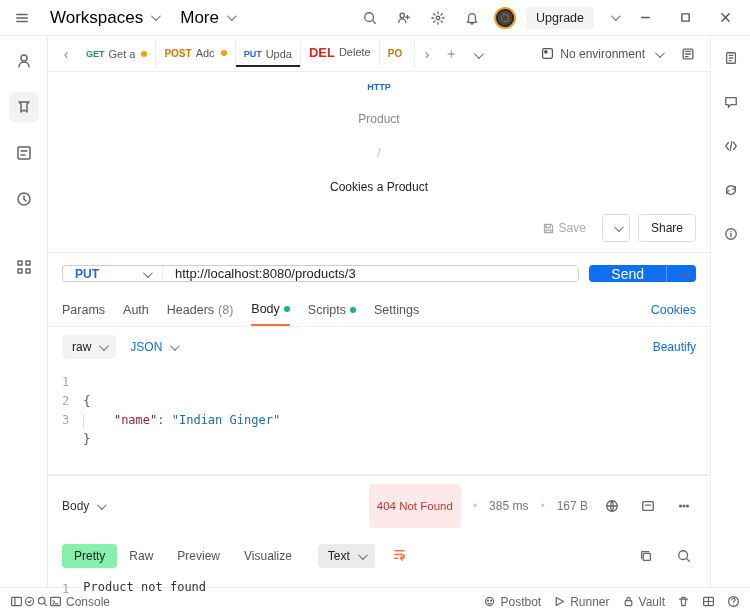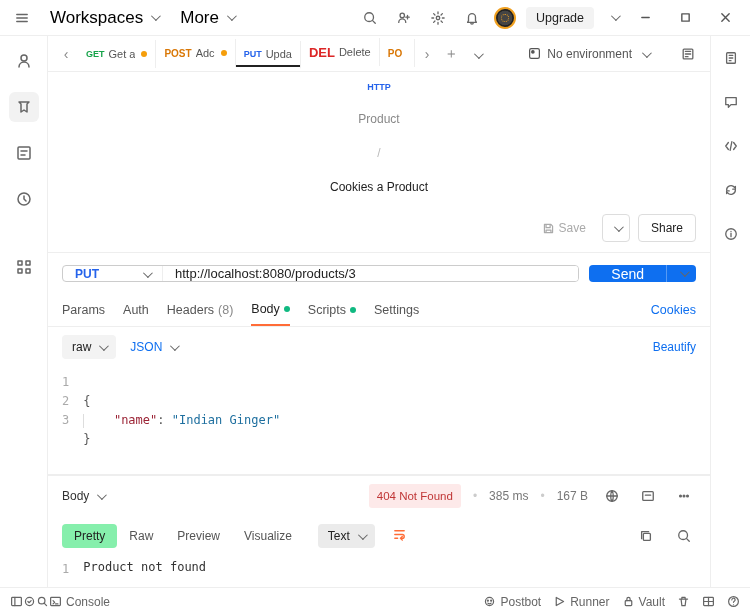"No environment" .tabbar-right { gap: 21px -> 8px }
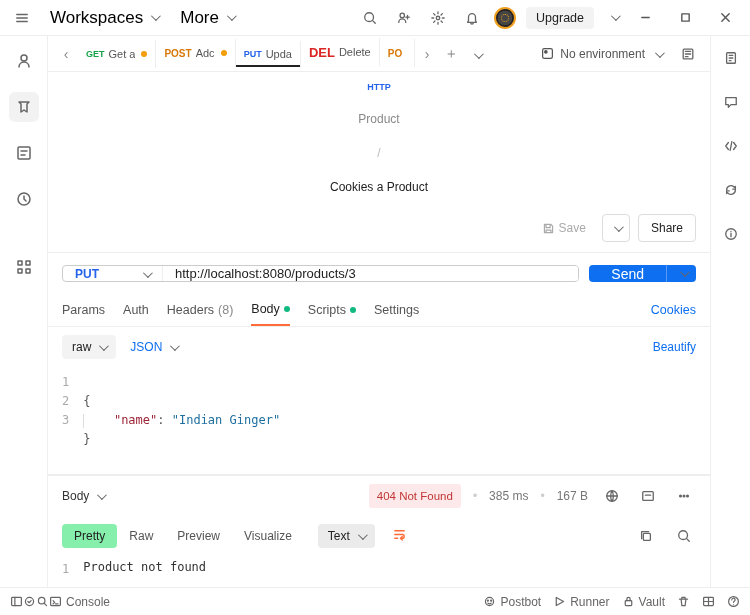"404 Not Found" .status-pill { padding: 6px 8px -> 16px 8px }
